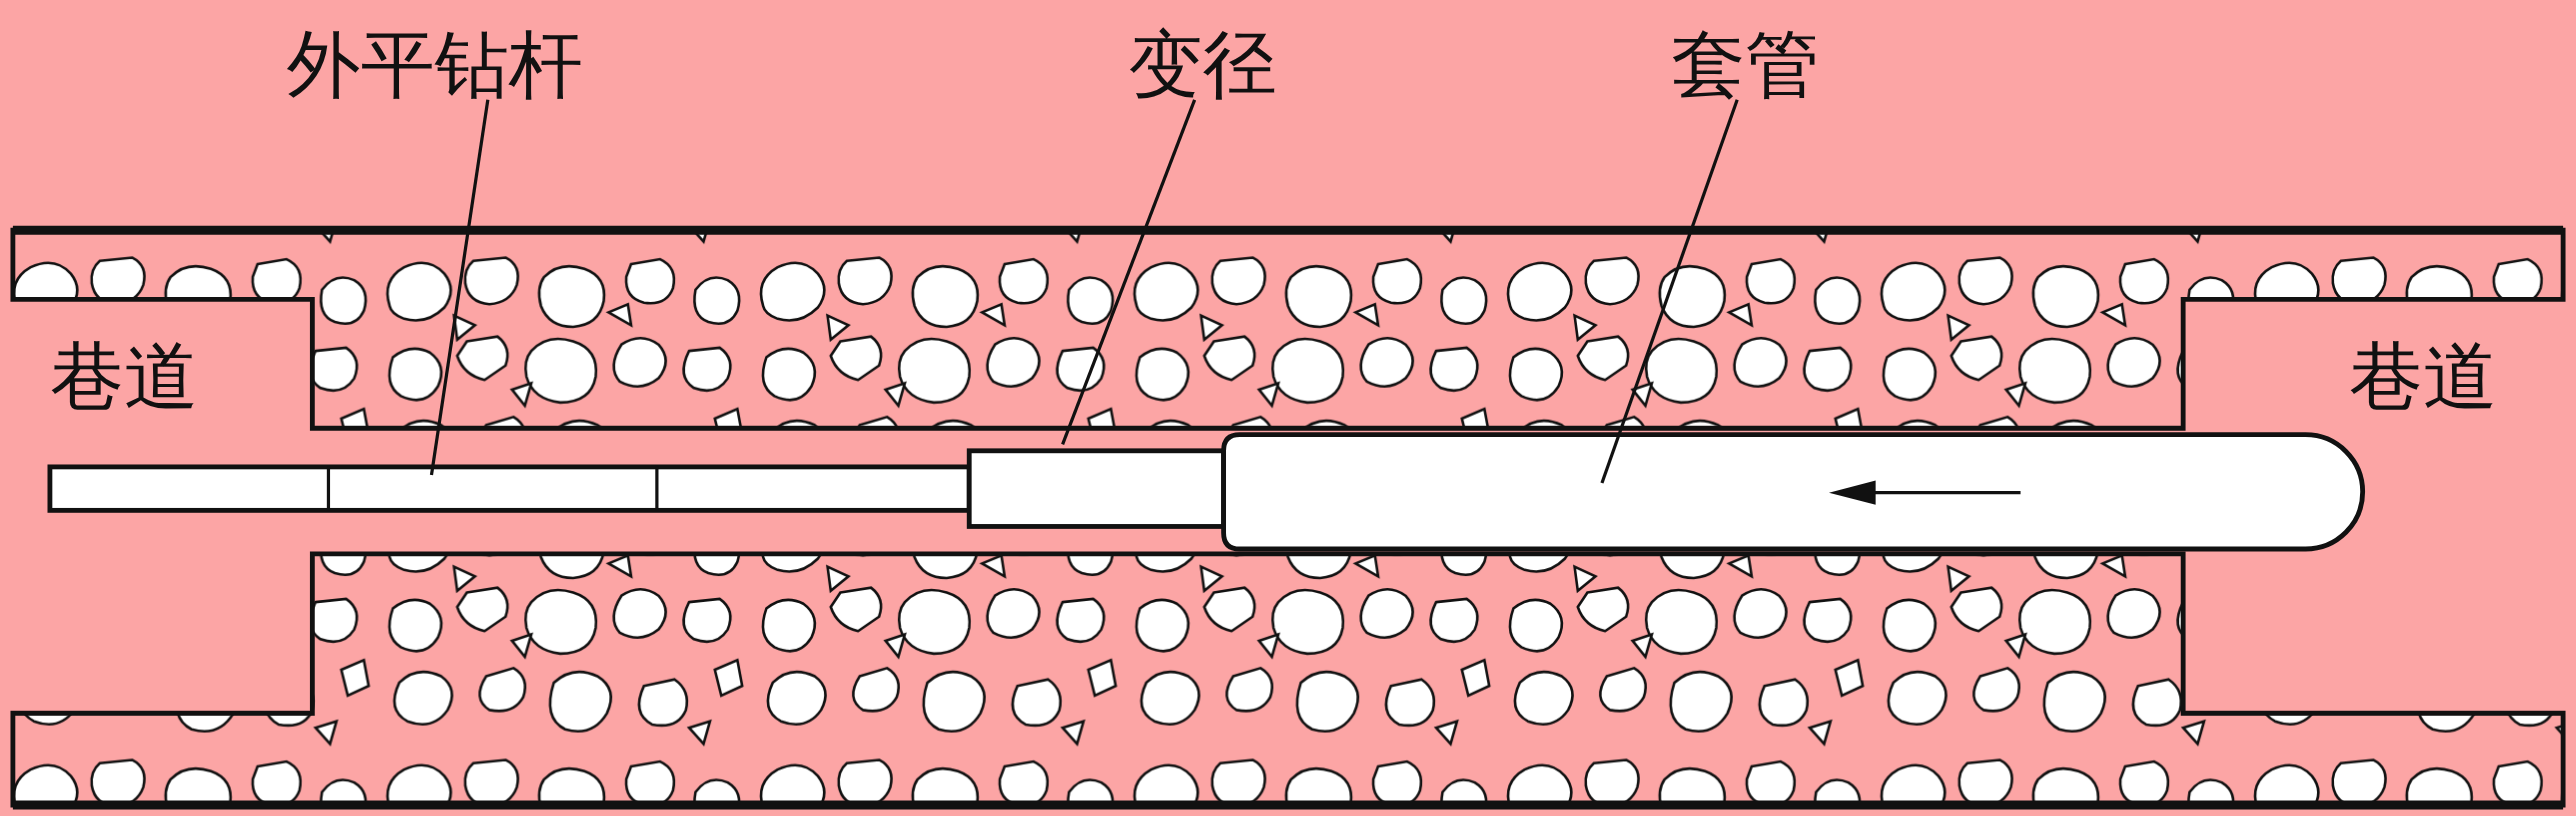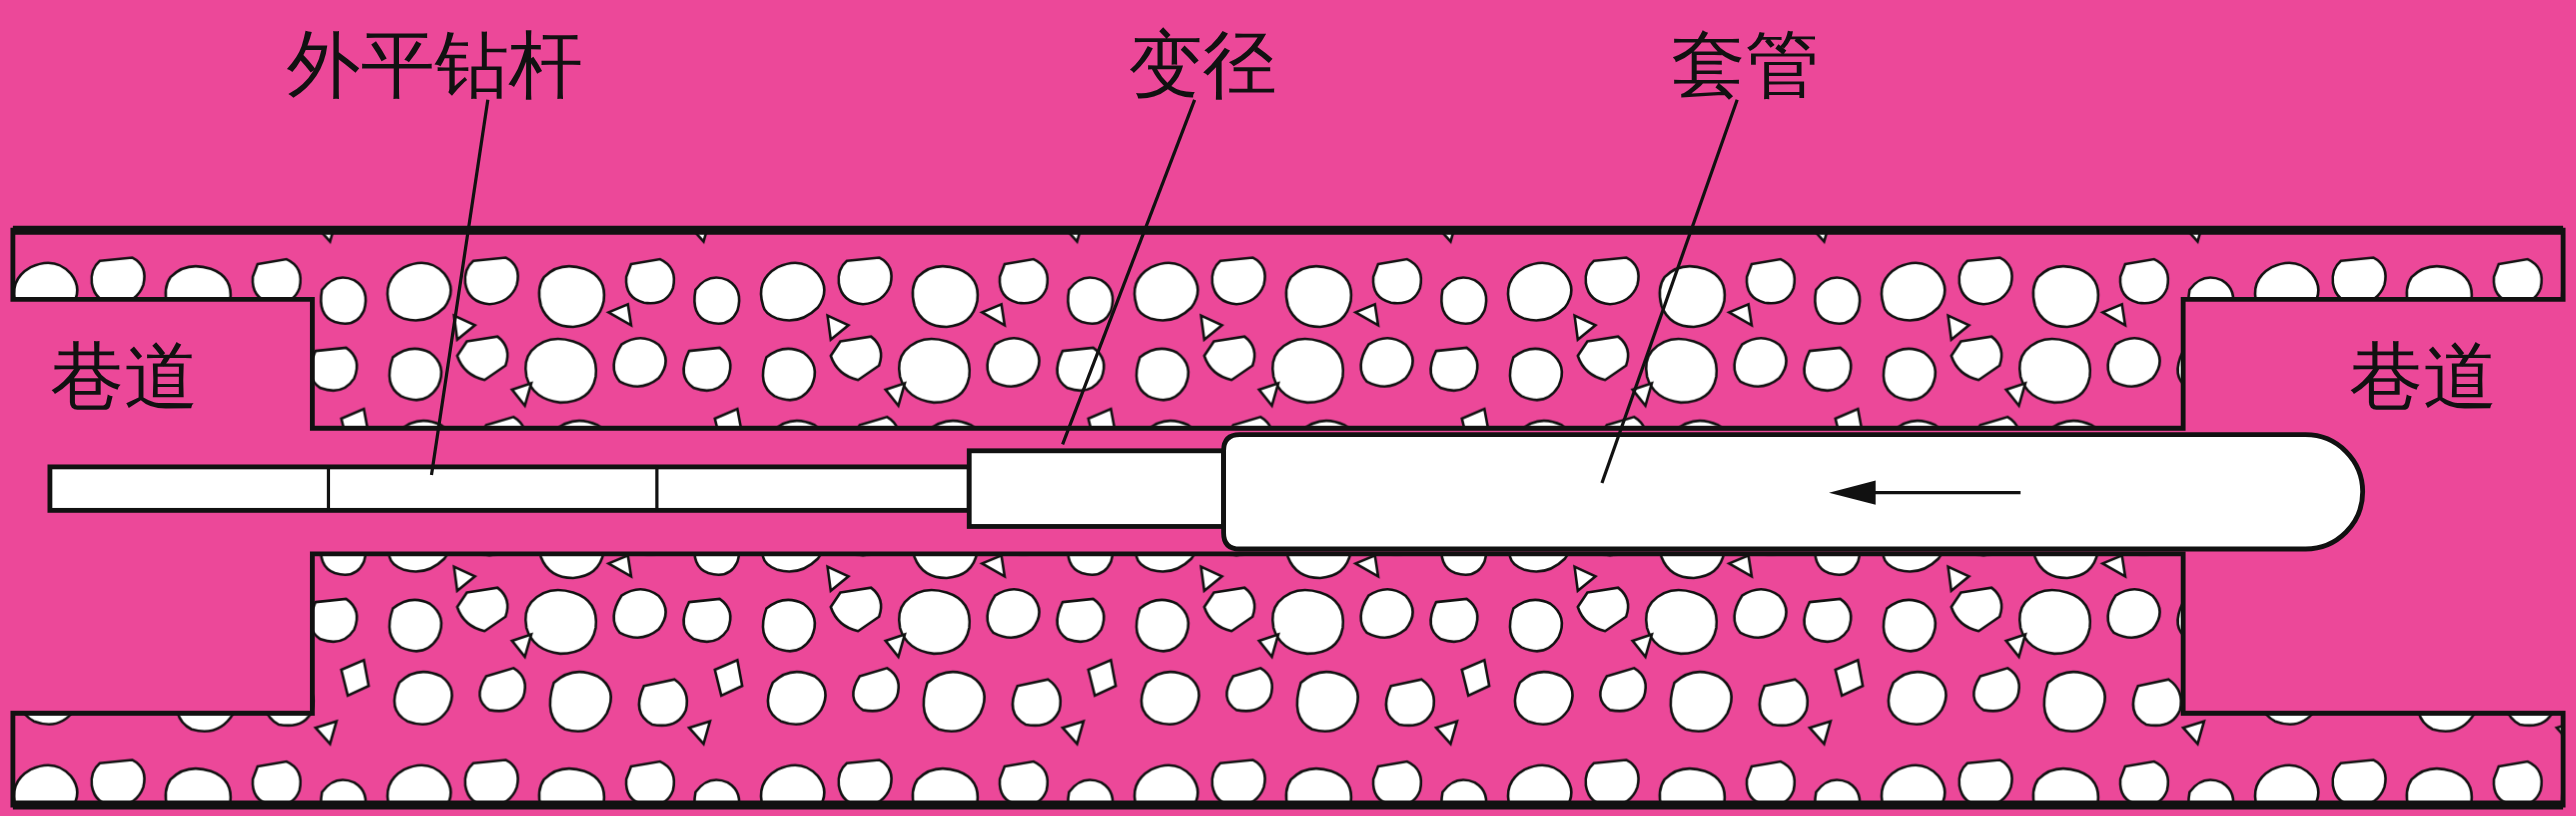"外平钻杆" .diagram-wrap { background: #ec4899 -> #fca5a5 }
